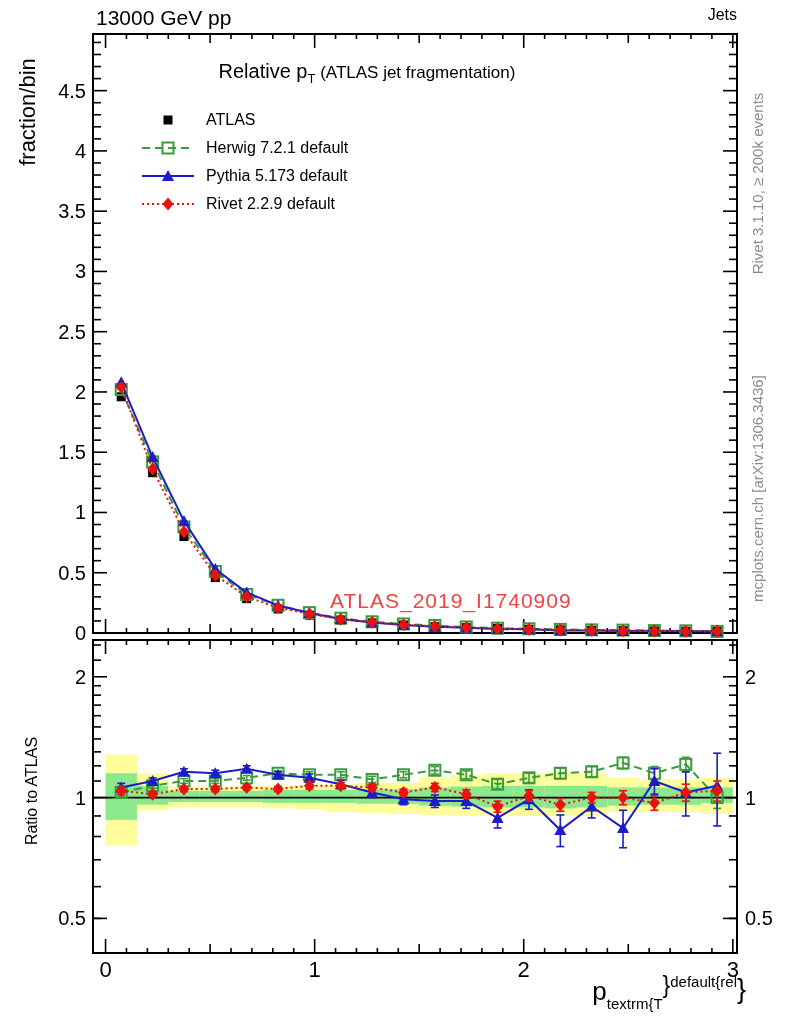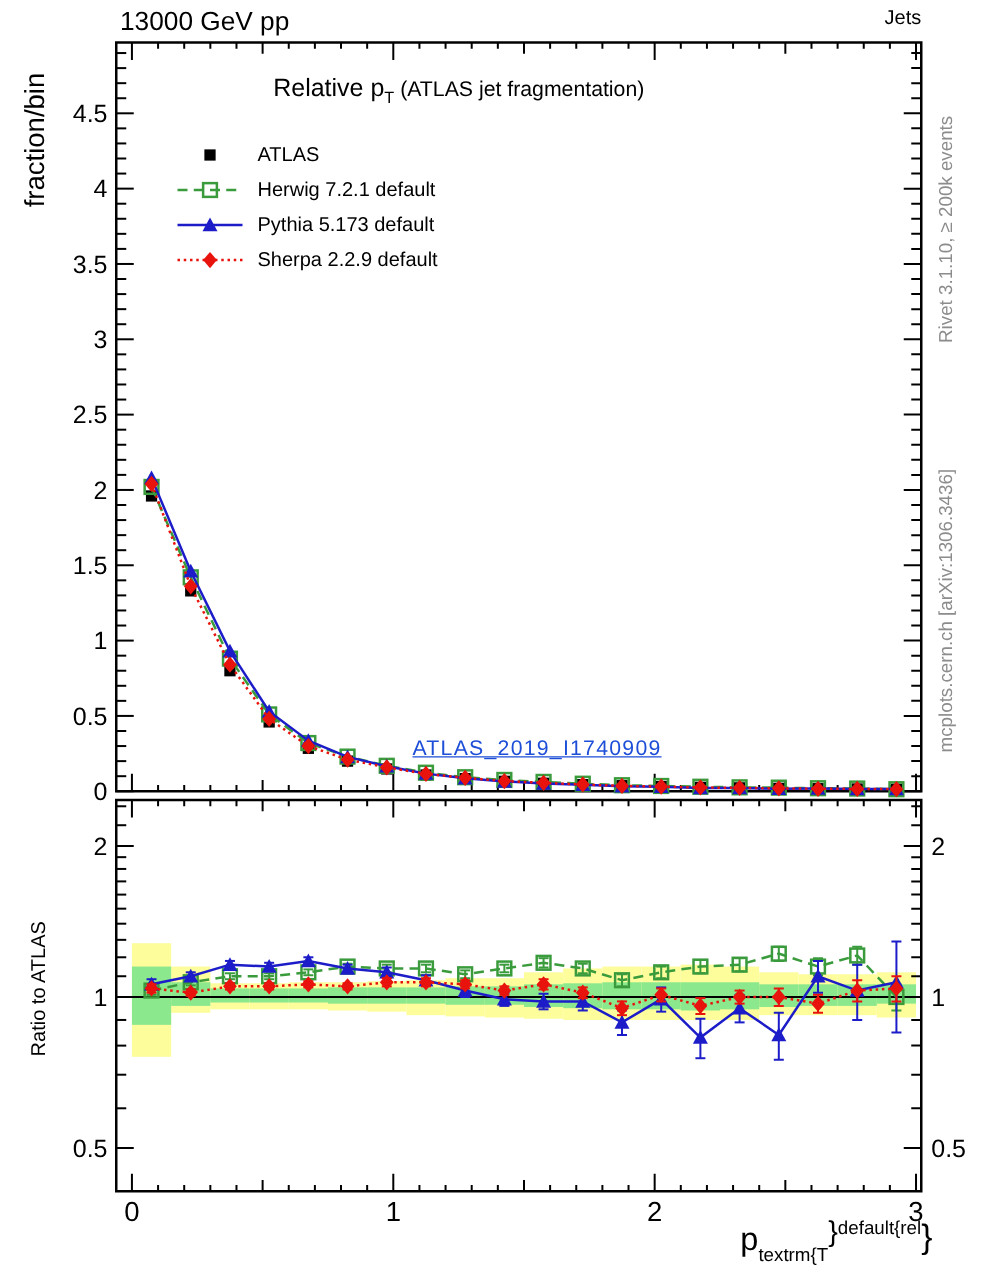"ATLAS" .legend-row { align-items: flex-end -> center }
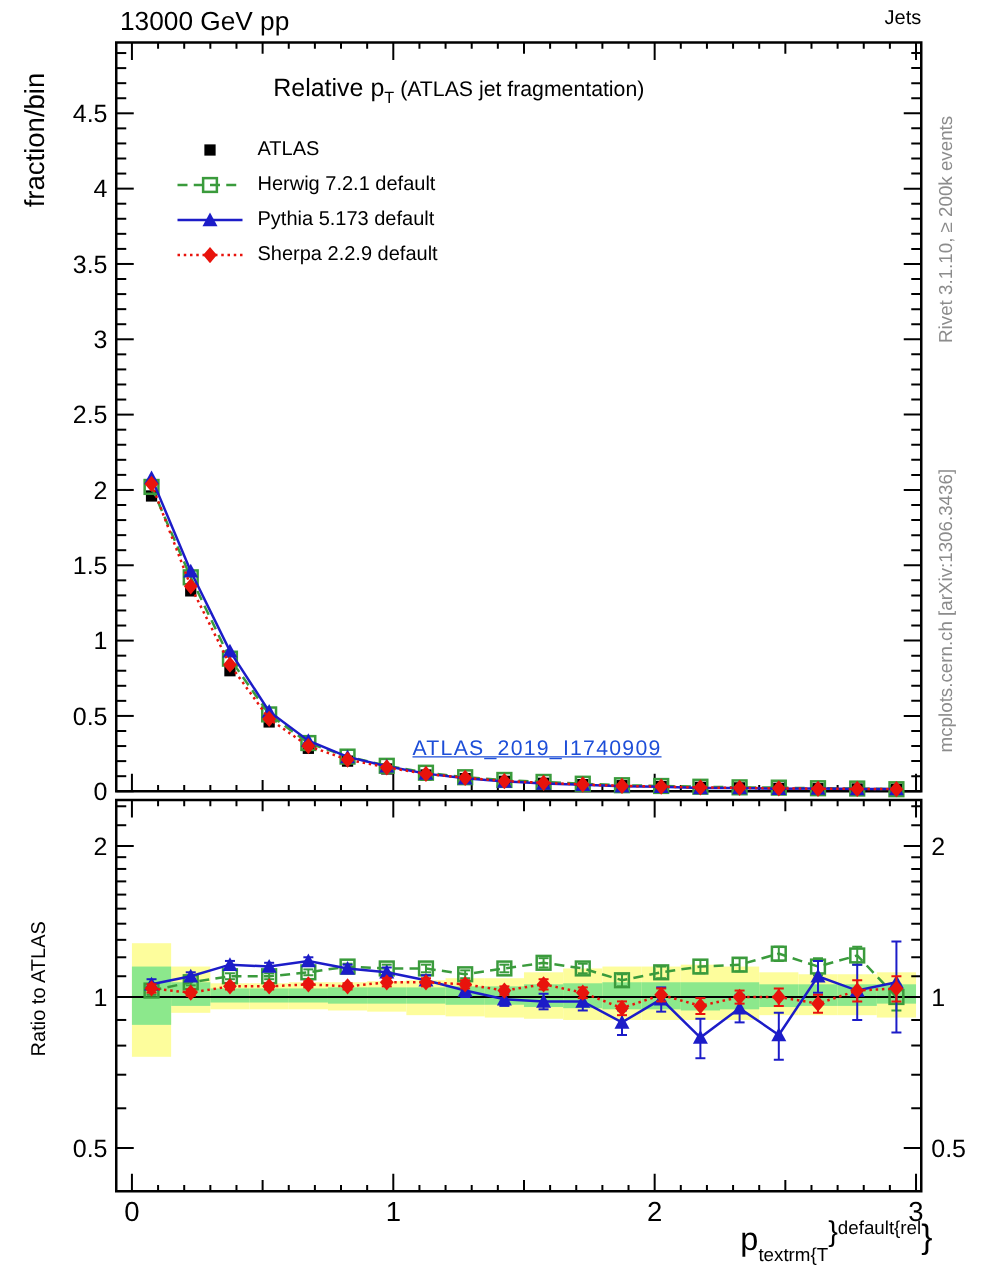"Sherpa 2.2.9 default" span.legend-label { text: Sherpa -> Rivet }
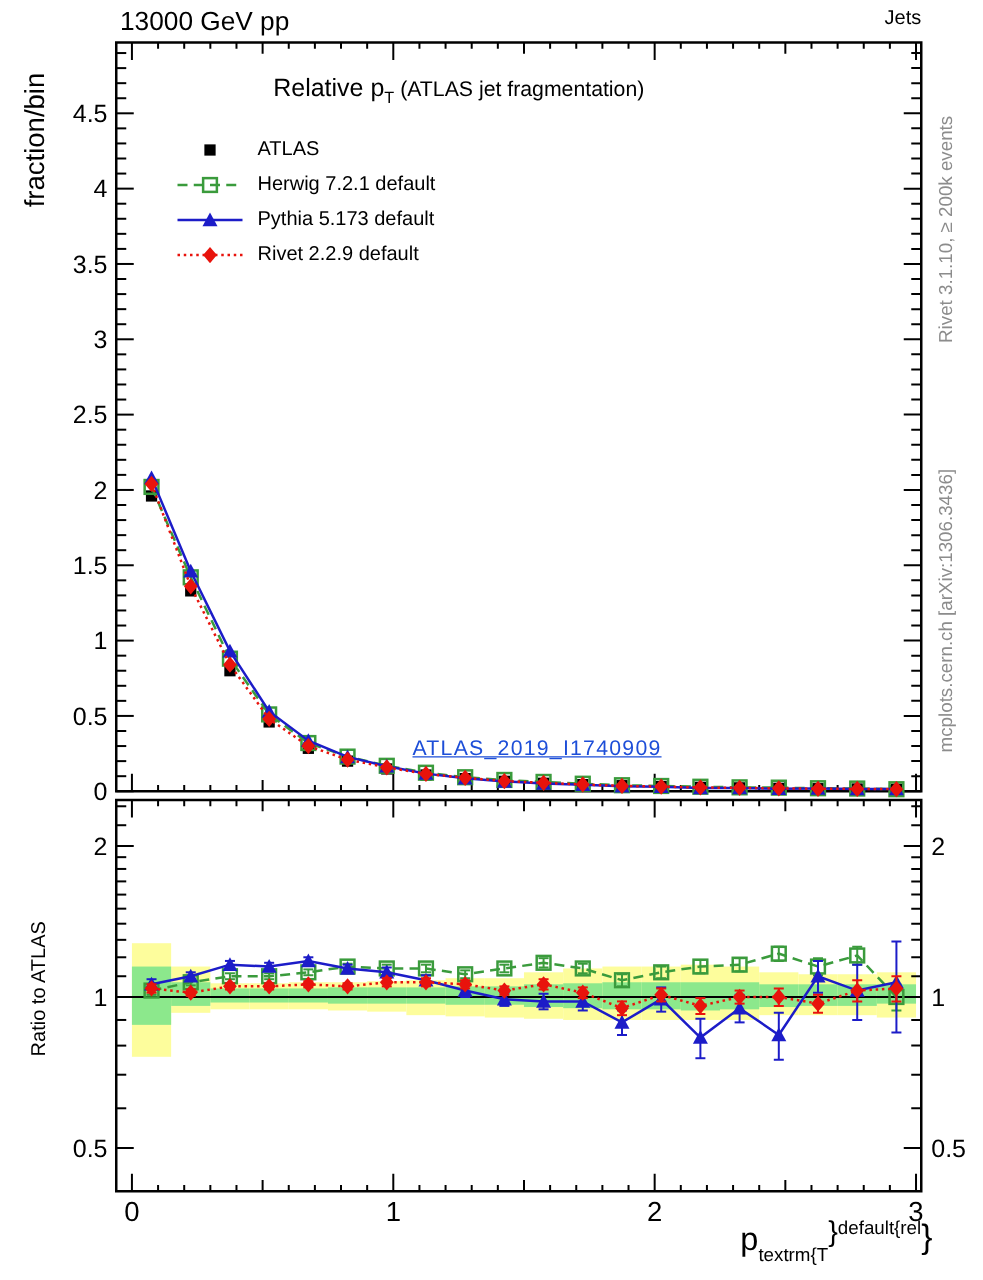"ATLAS_2019_I1740909" #watermark { color: #1d4ed8 -> #ef4444; font-size: 17px -> 21px; text-decoration: underline -> none }
